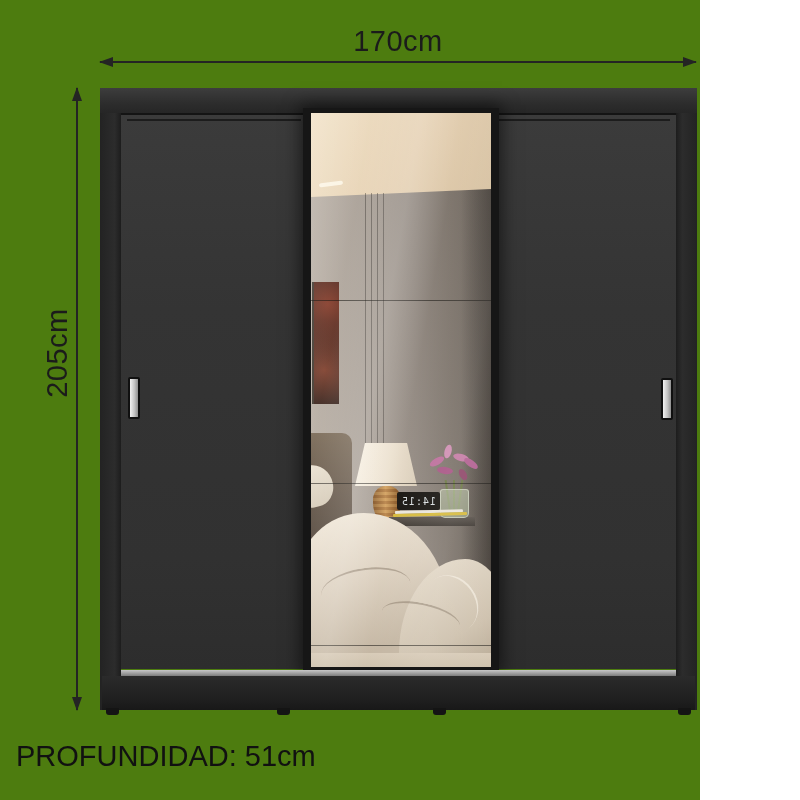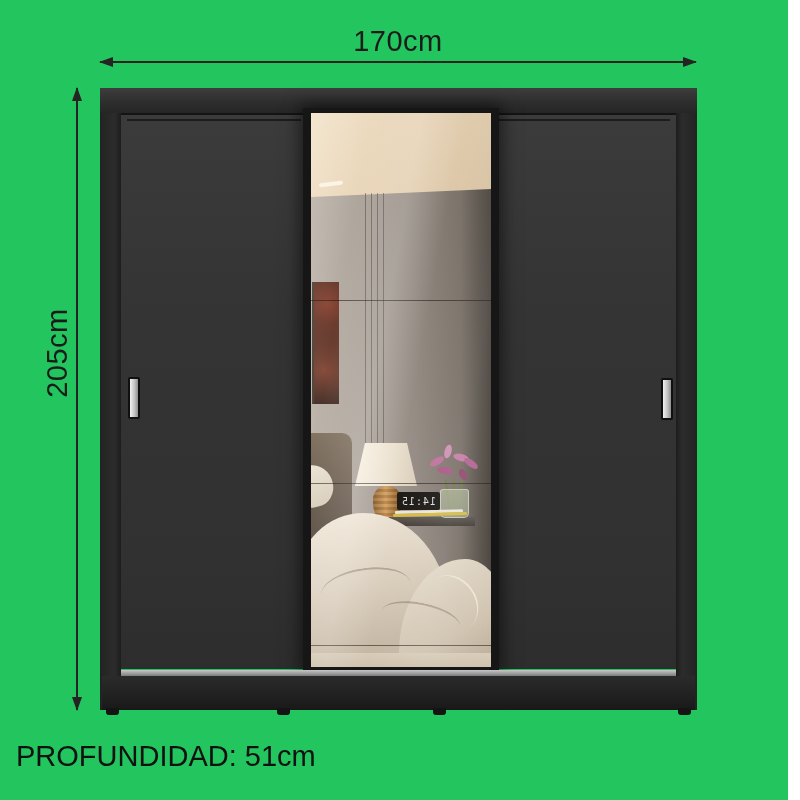"170cm" .canvas { background: #22c55e -> #4d7c0f; width: 788px -> 700px }
